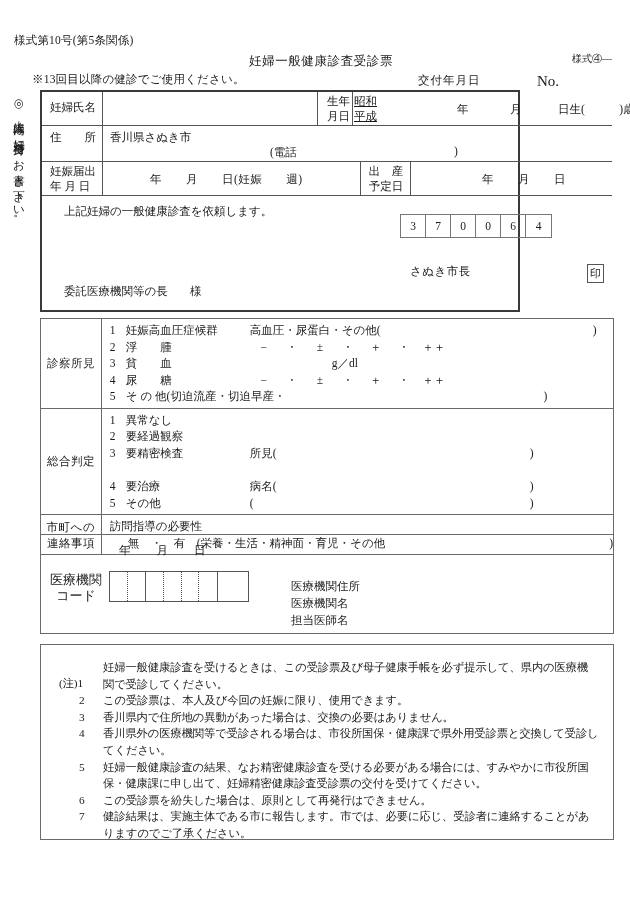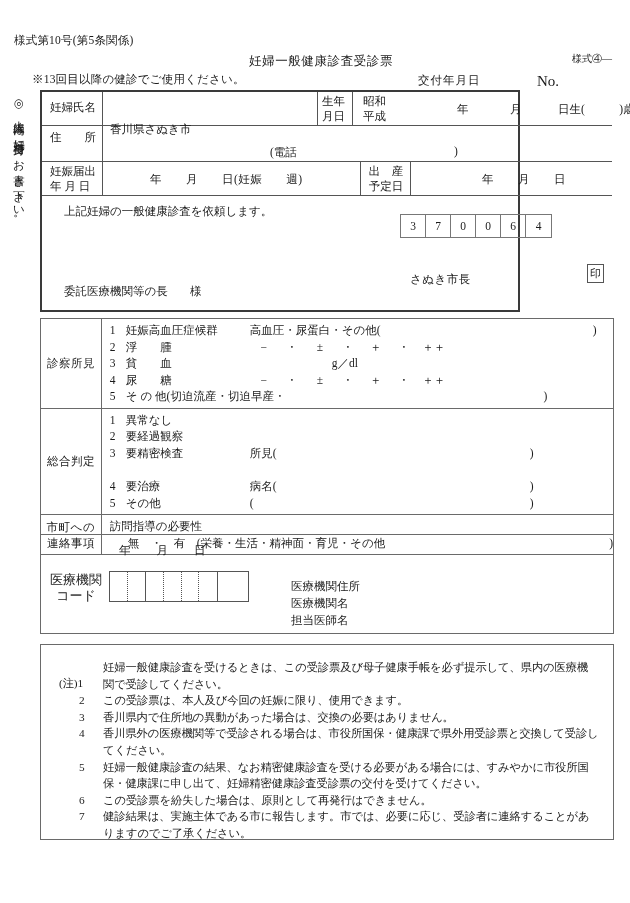"生年" div.cell { text-align: left -> right }
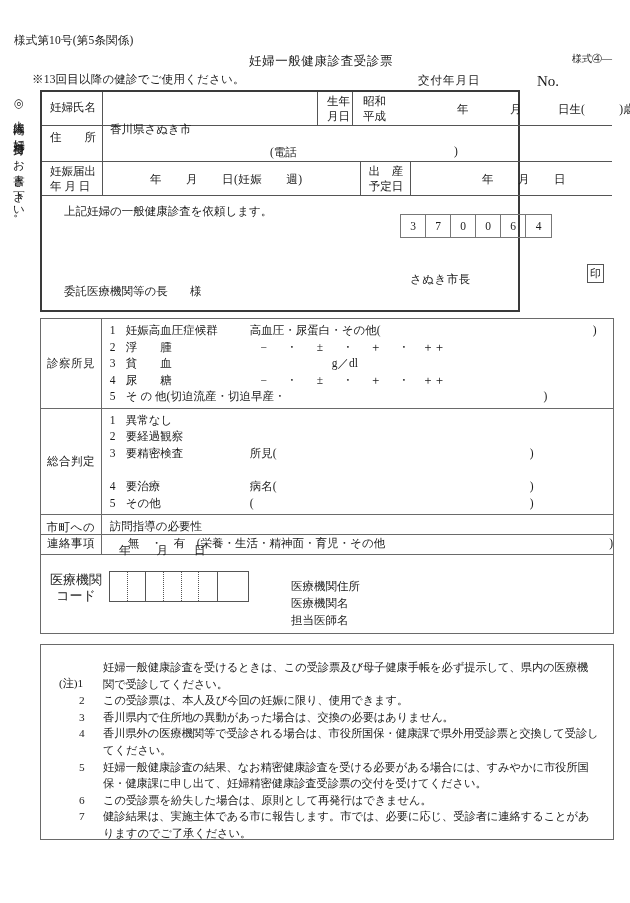"昭和" div.cell { left: 321px -> 312px; text-decoration: none -> underline }
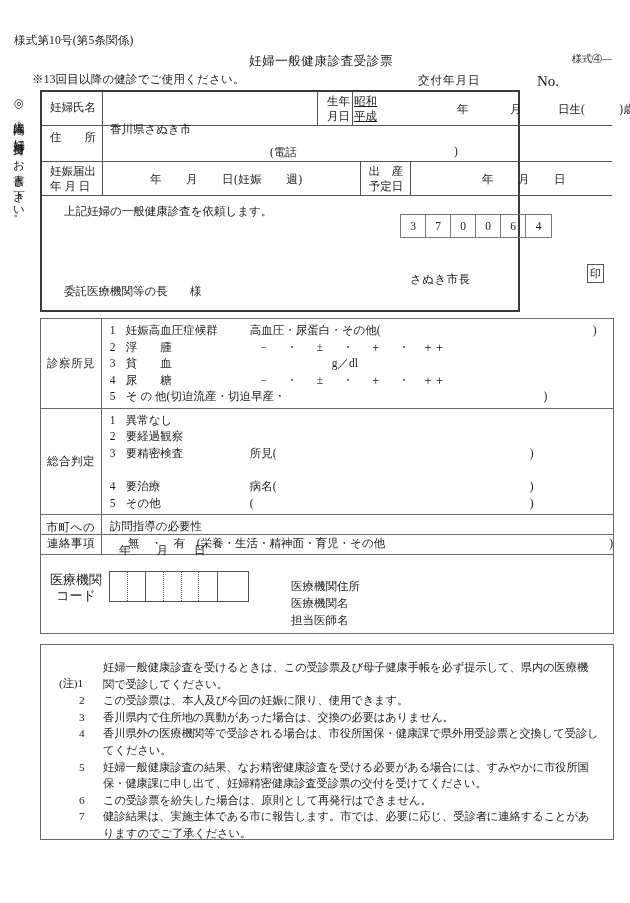"香川県さぬき市" div.cell { top: 30px -> 38px }
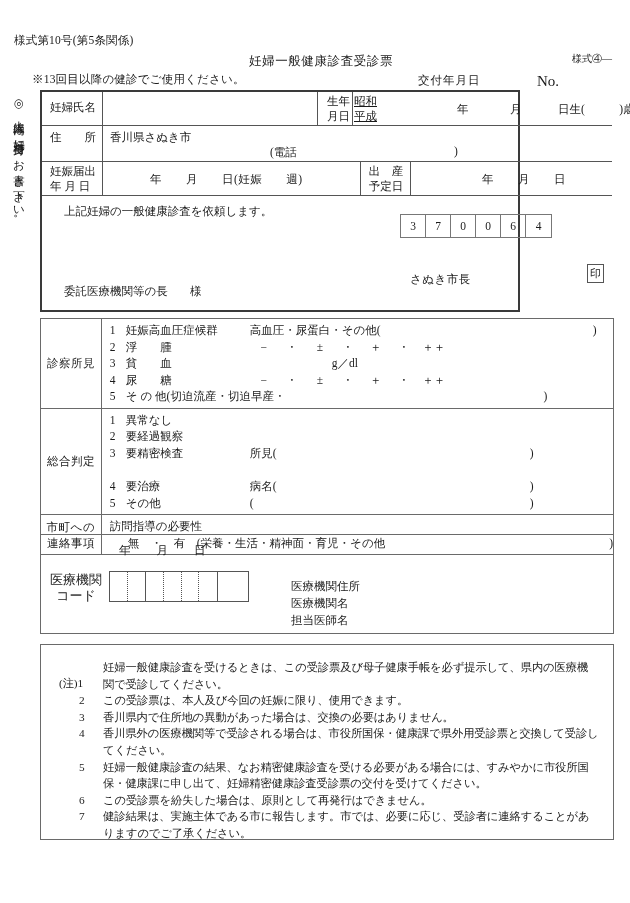"さぬき市長" div.abs { margin-top: 8px -> none }
